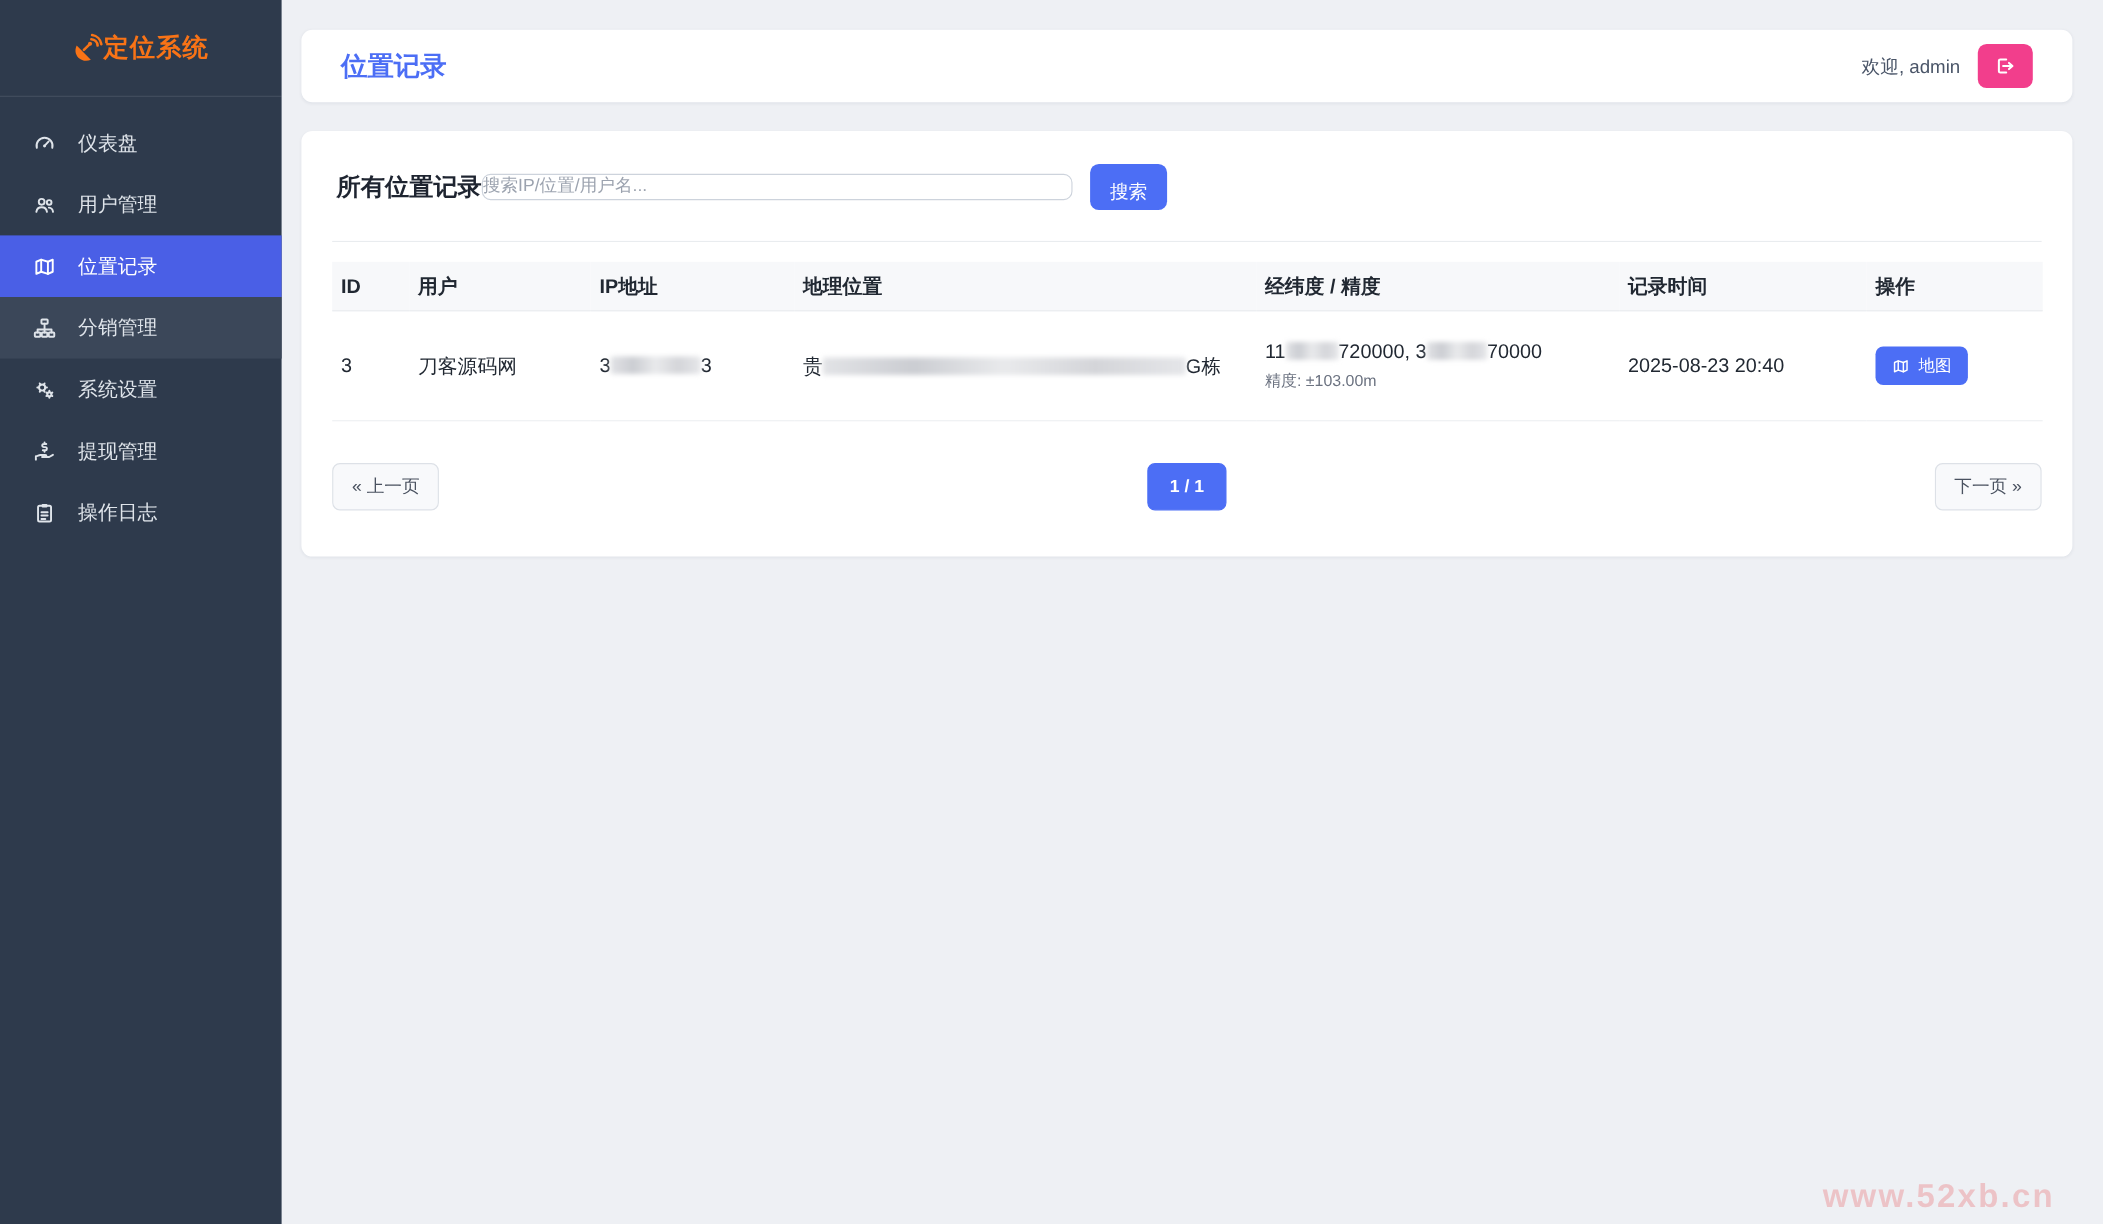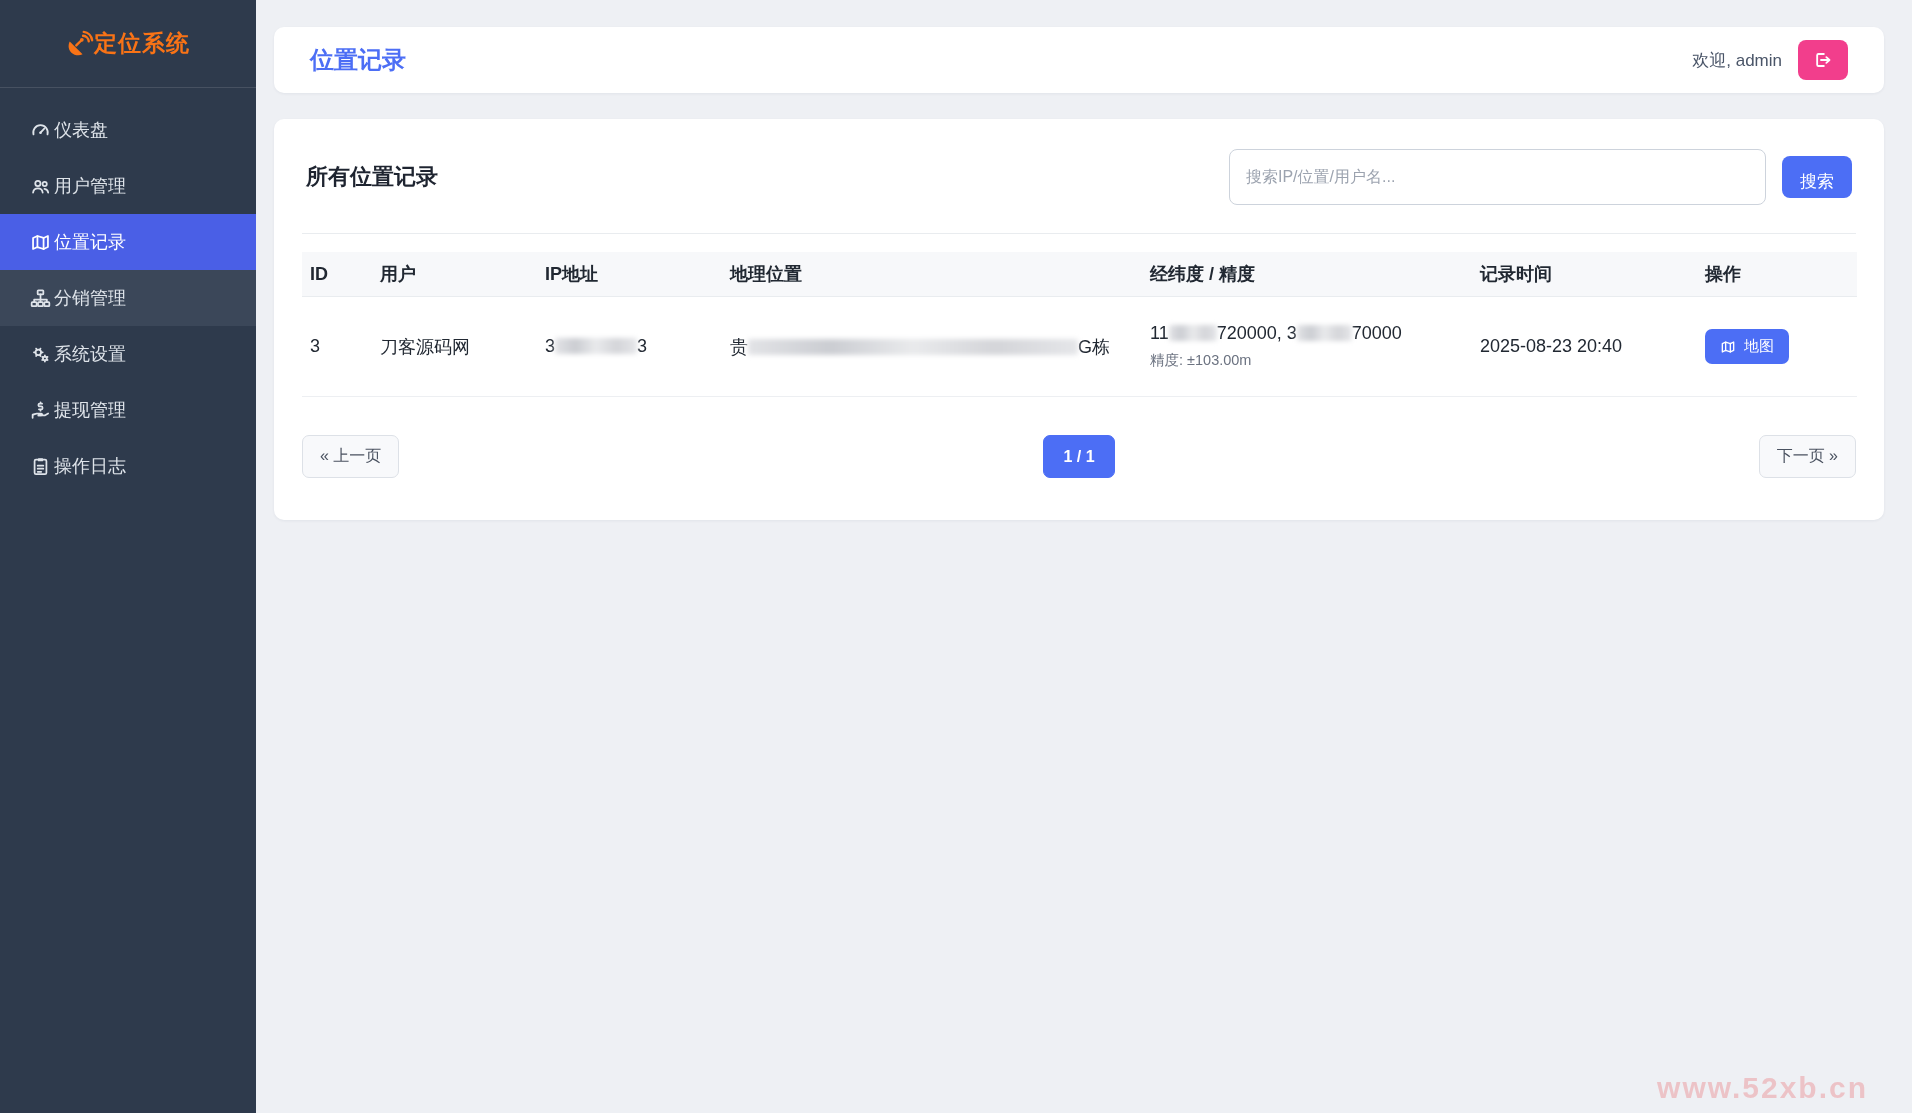"仪表盘" .nav-item { gap: 3px -> 20px }
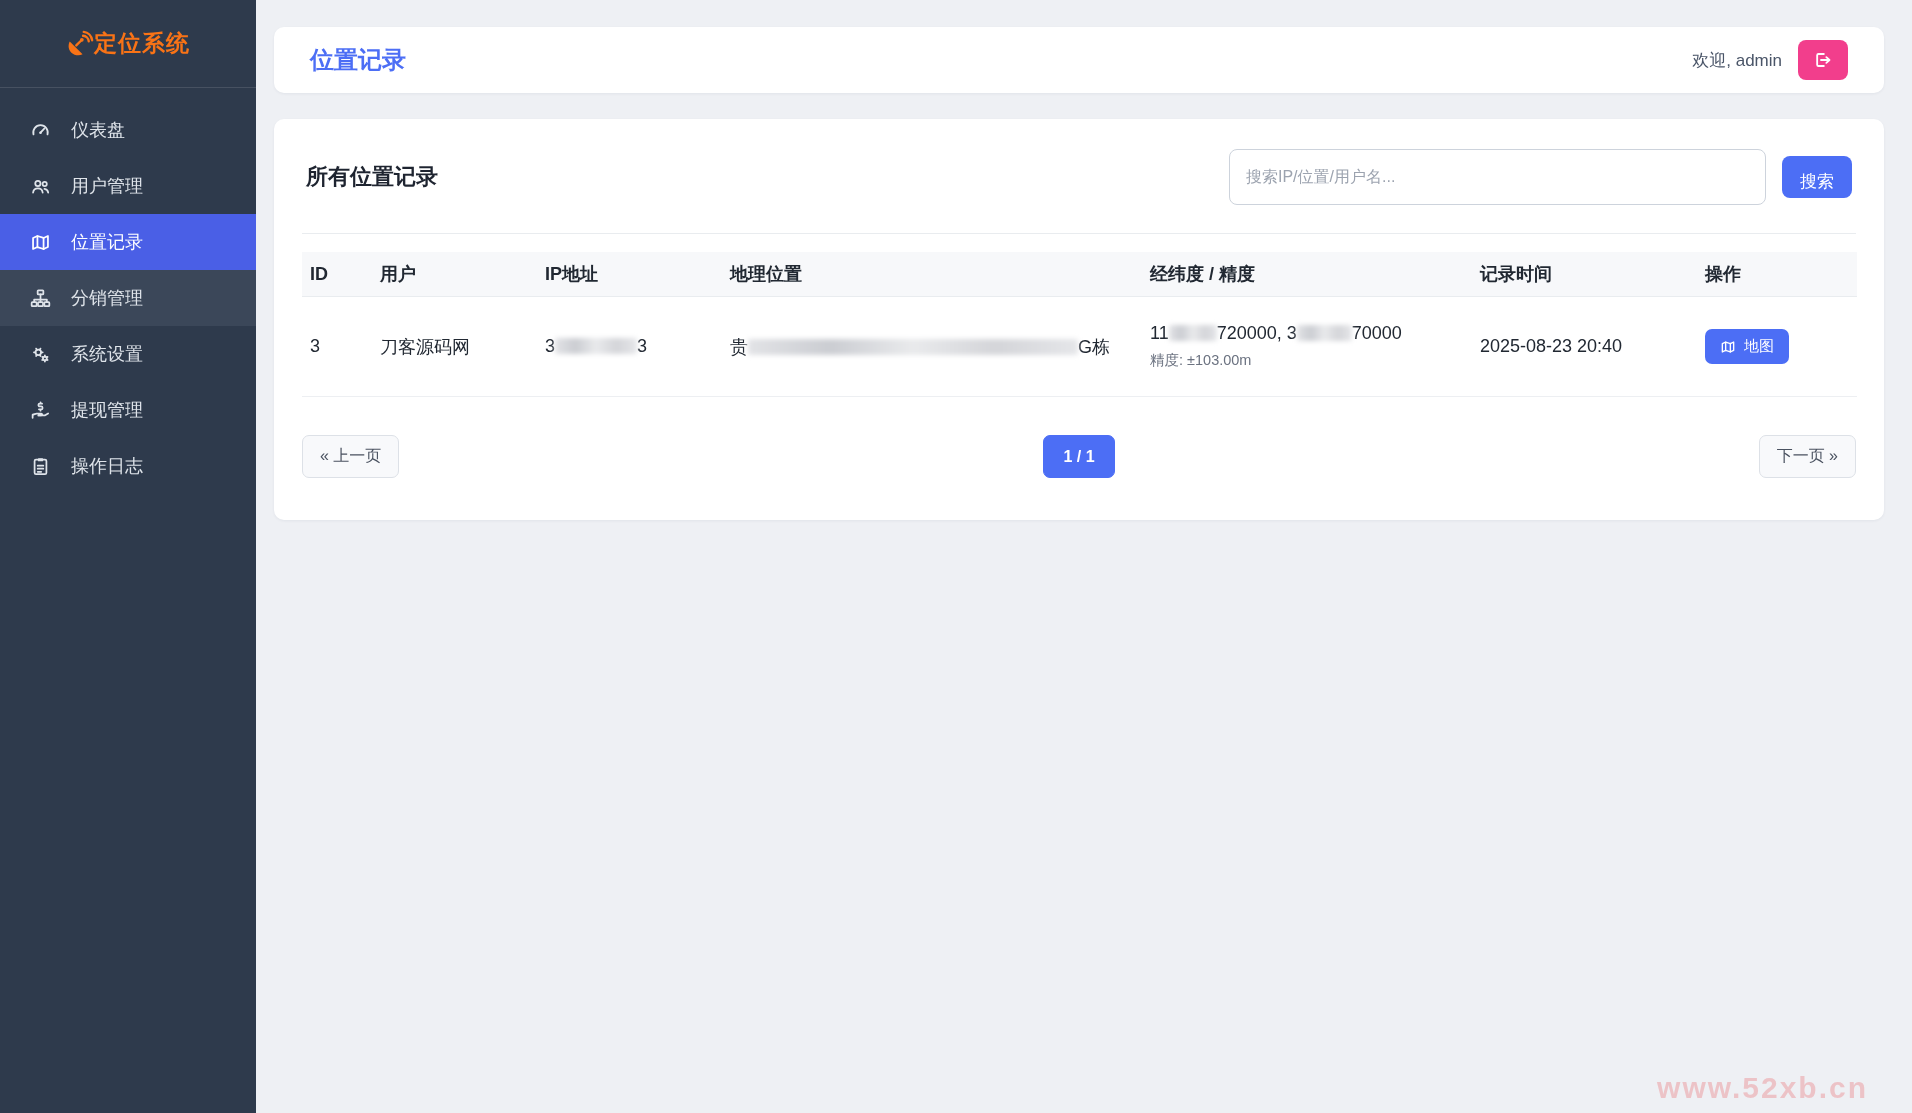"所有位置记录" .content-head { justify-content: space-between -> none }
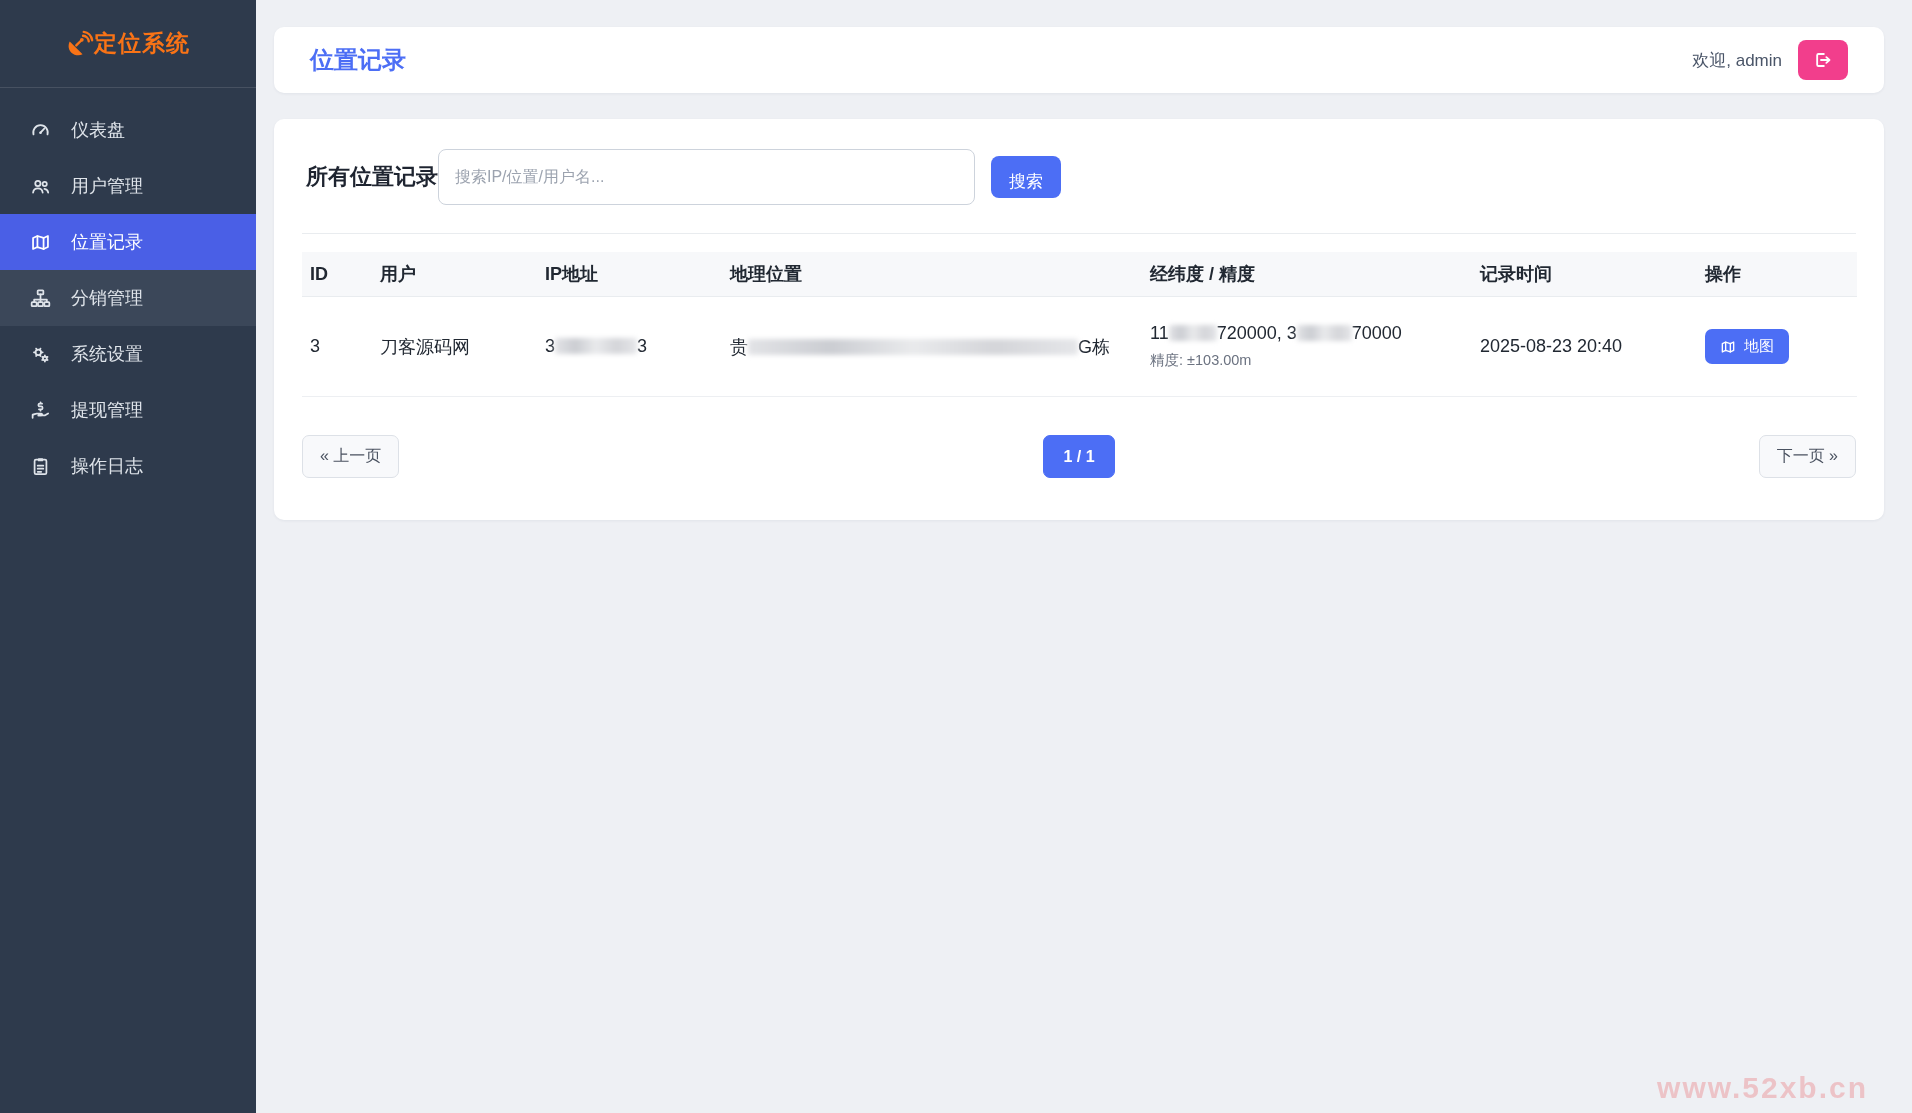"搜索IP/位置/用户名..." .search-input { height: 56px -> 24px; padding: 0 16px -> 0 0 }
